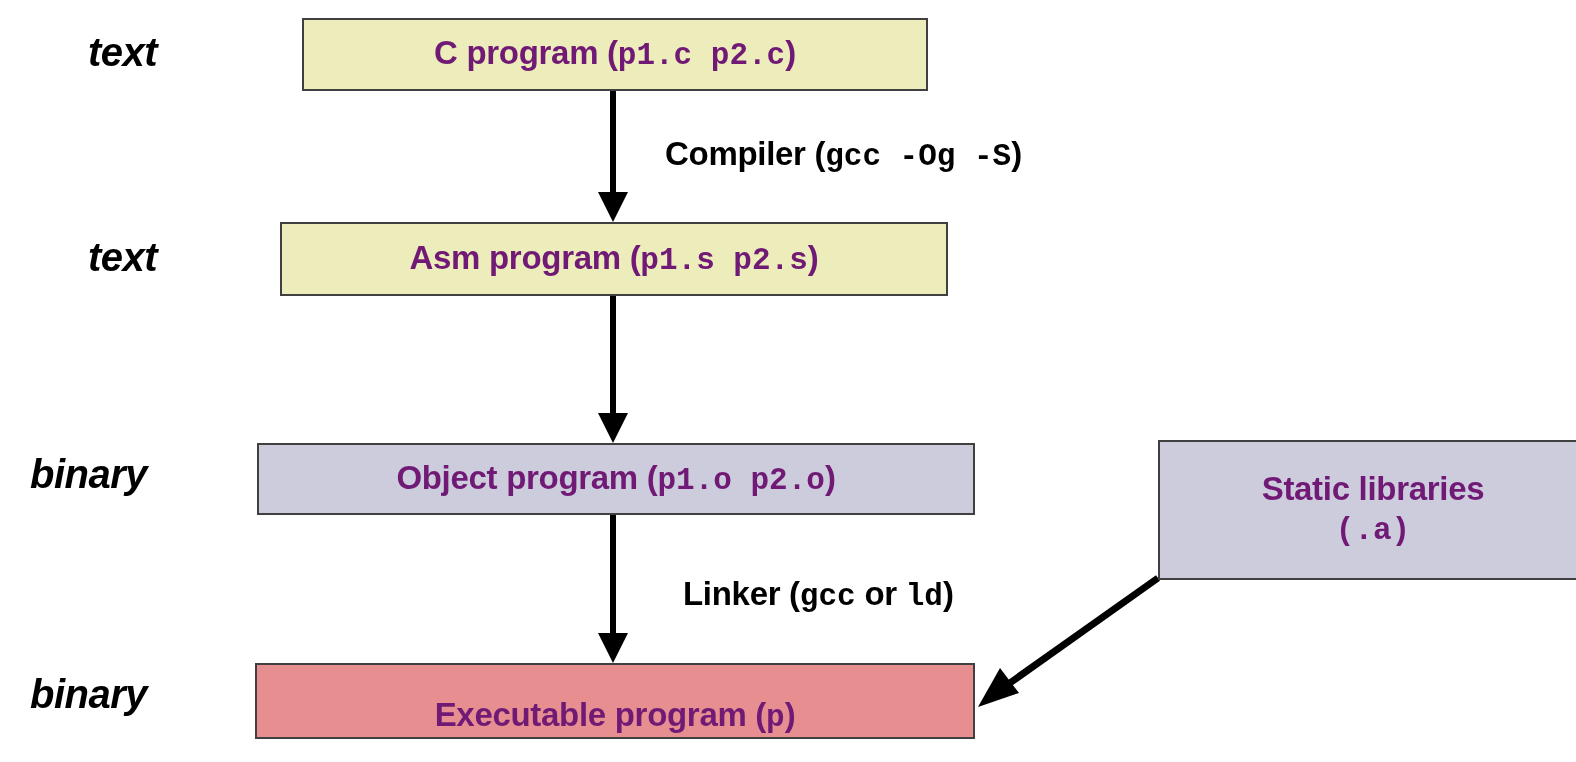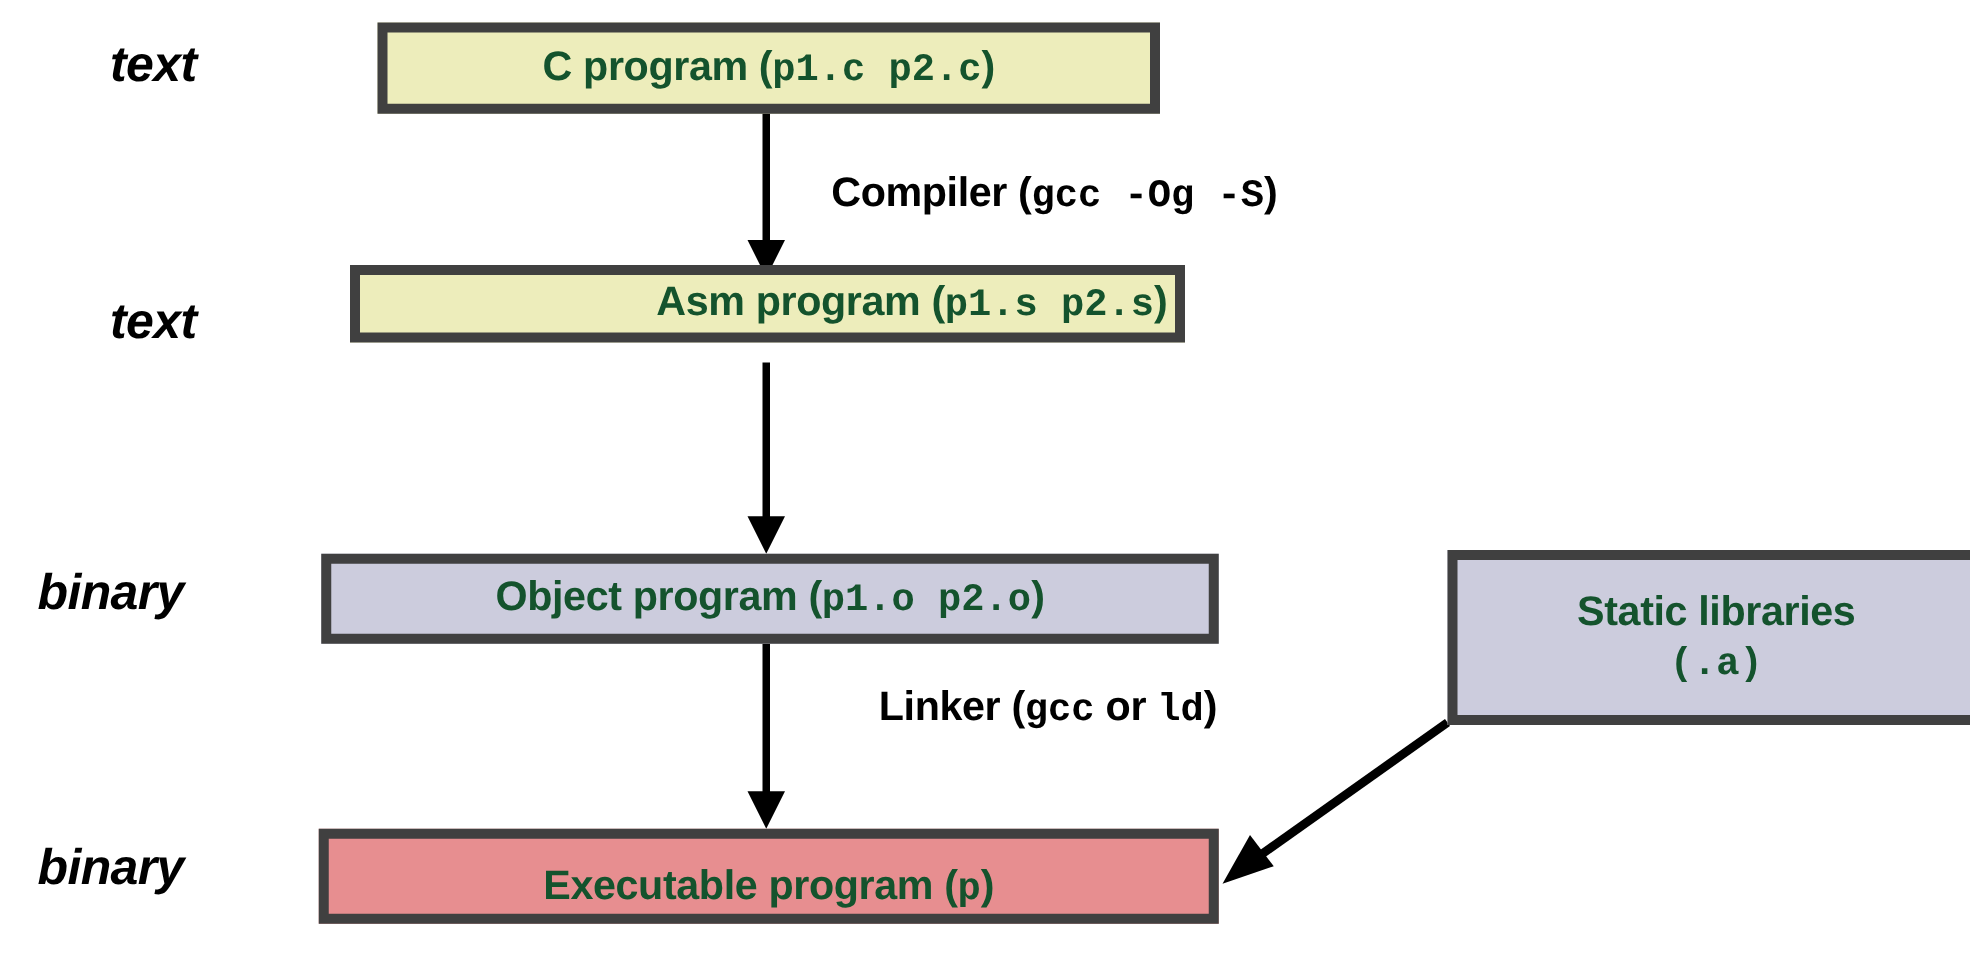"C program (p1.c p2.c)" .node-box { border: 8px solid #404040 -> 2px solid #404040; color: #14532d -> #701a75 }
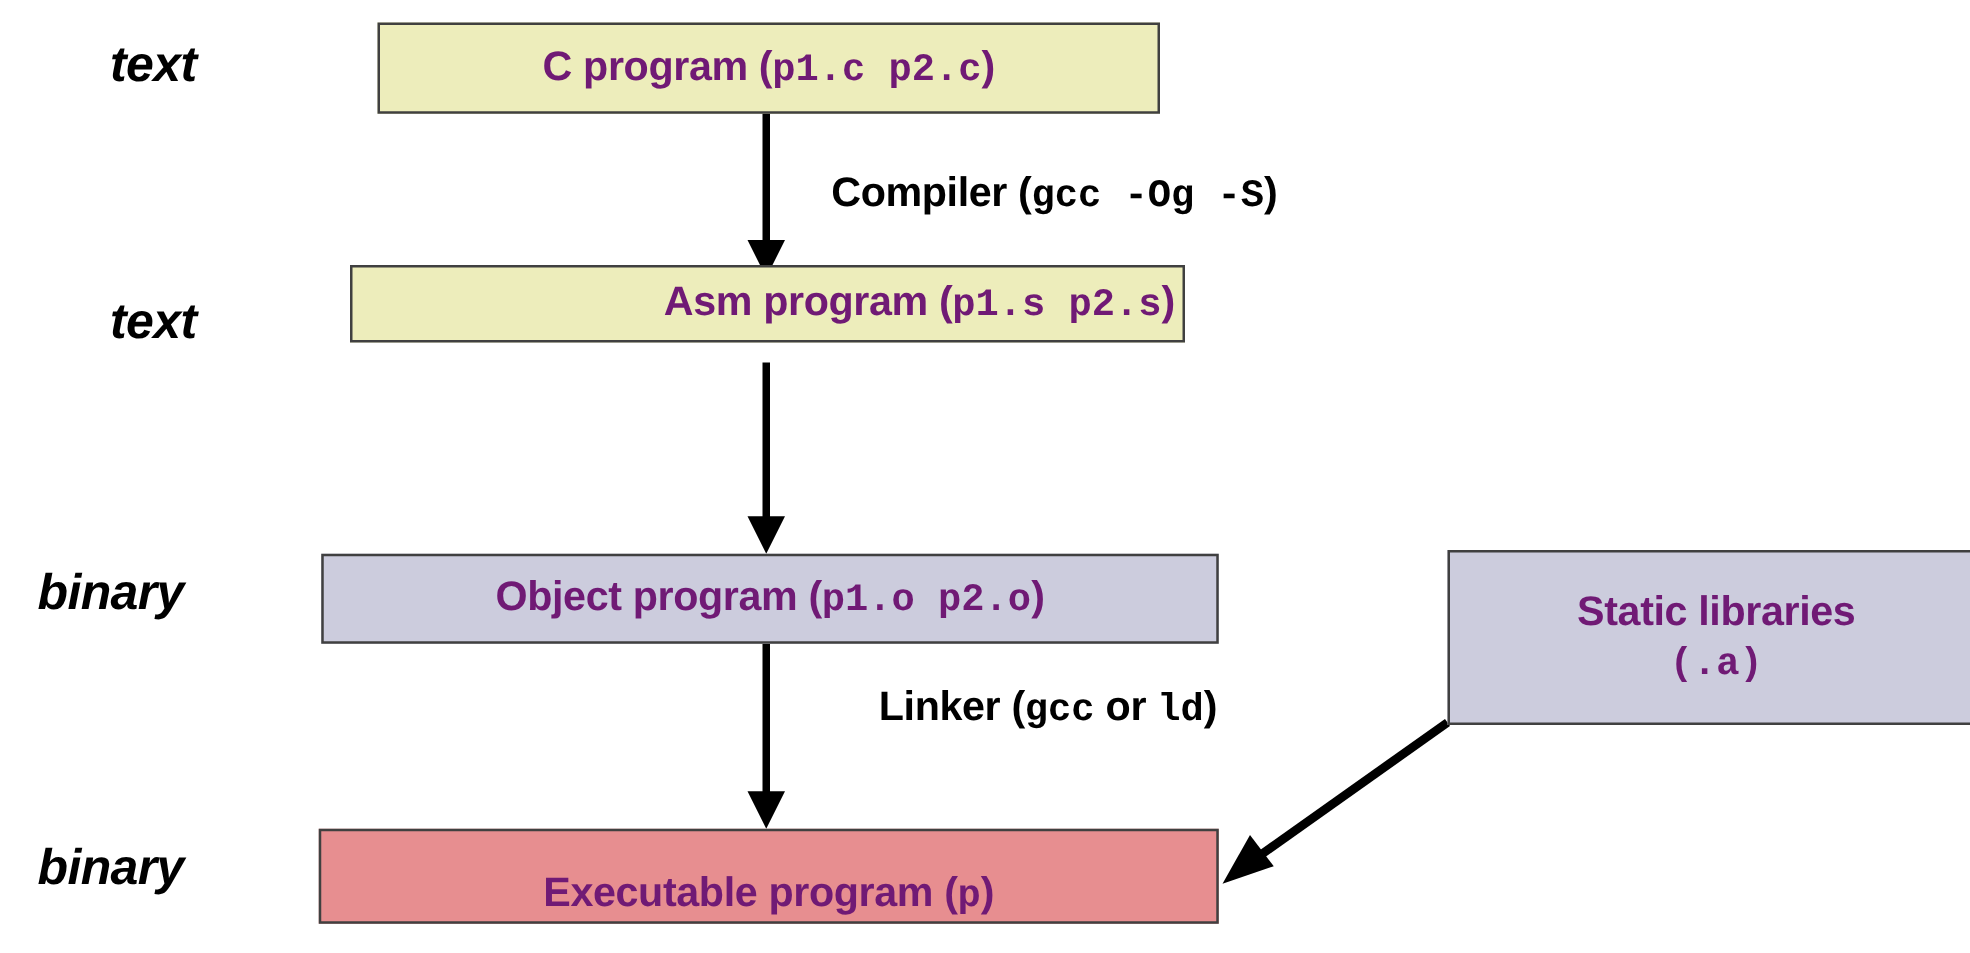"Asm program (p1.s p2.s)" div.node-box { height: 62px -> 74px; justify-content: flex-end -> none; top: 212px -> 222px }
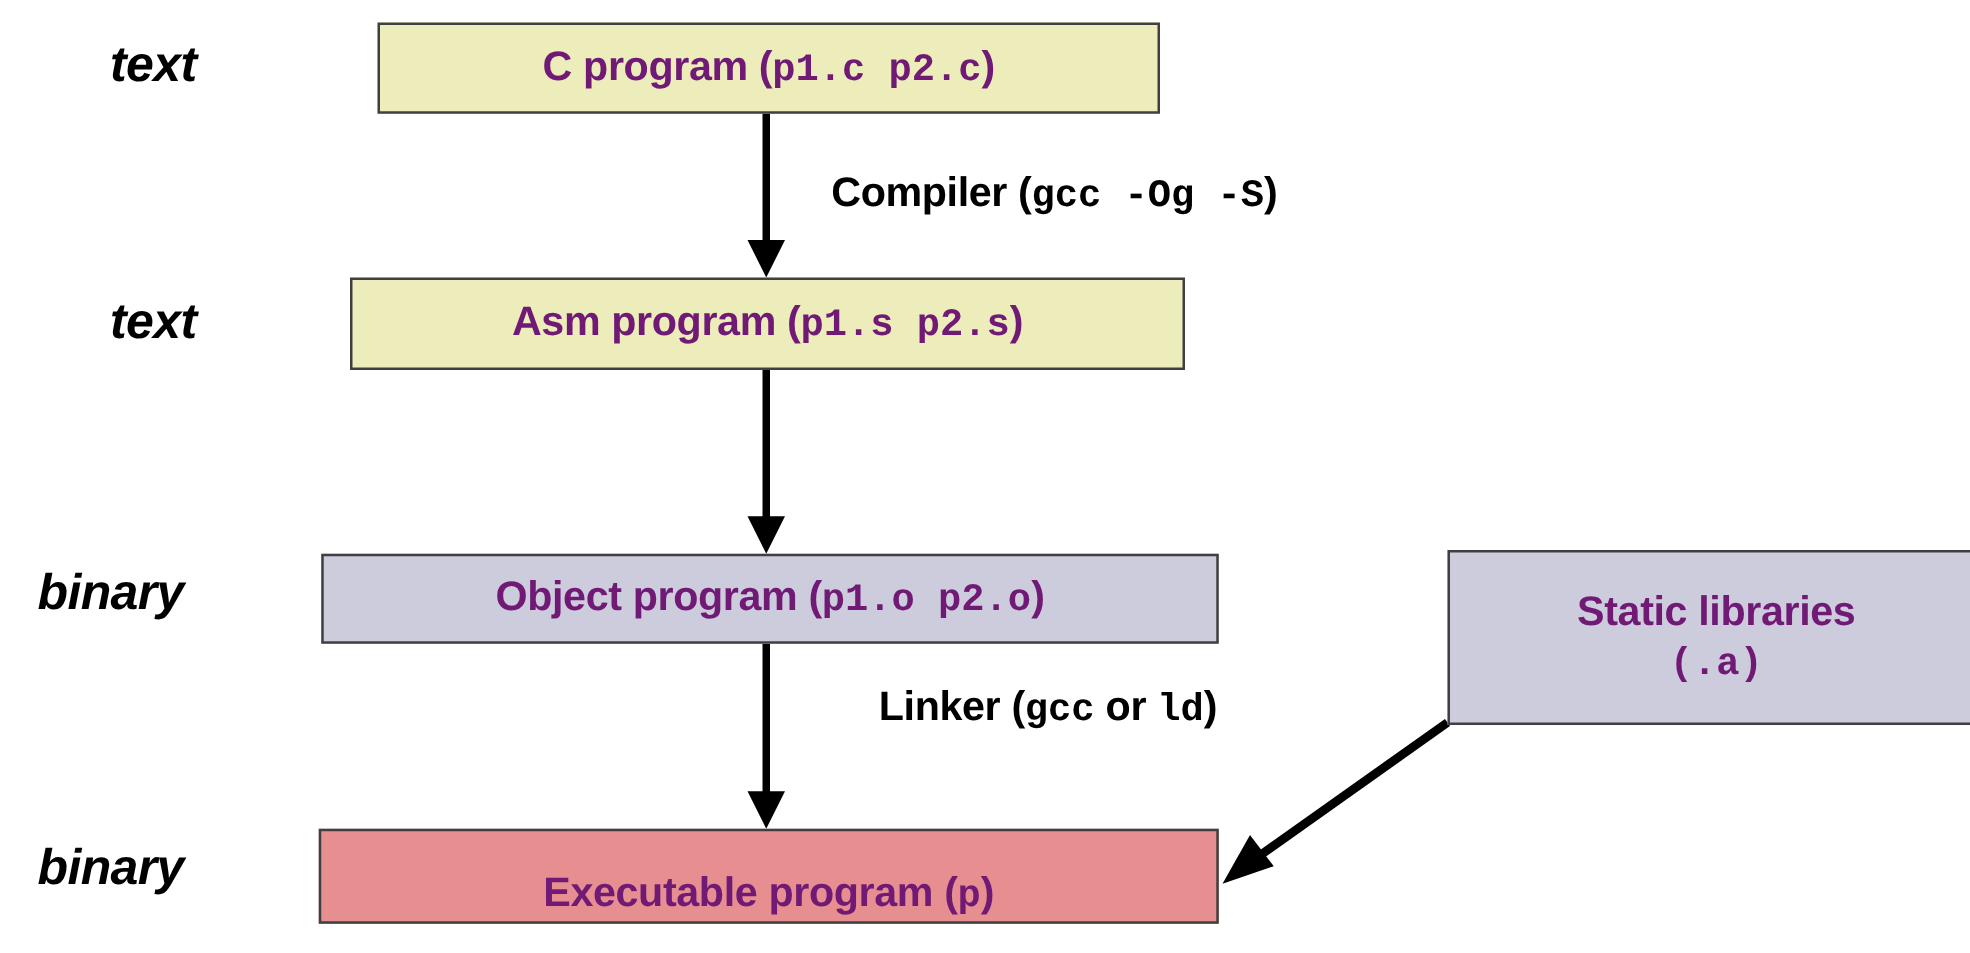"Linker (gcc or ld)" div.edge-label { margin-left: 20px -> none; top: 546px -> 575px }
